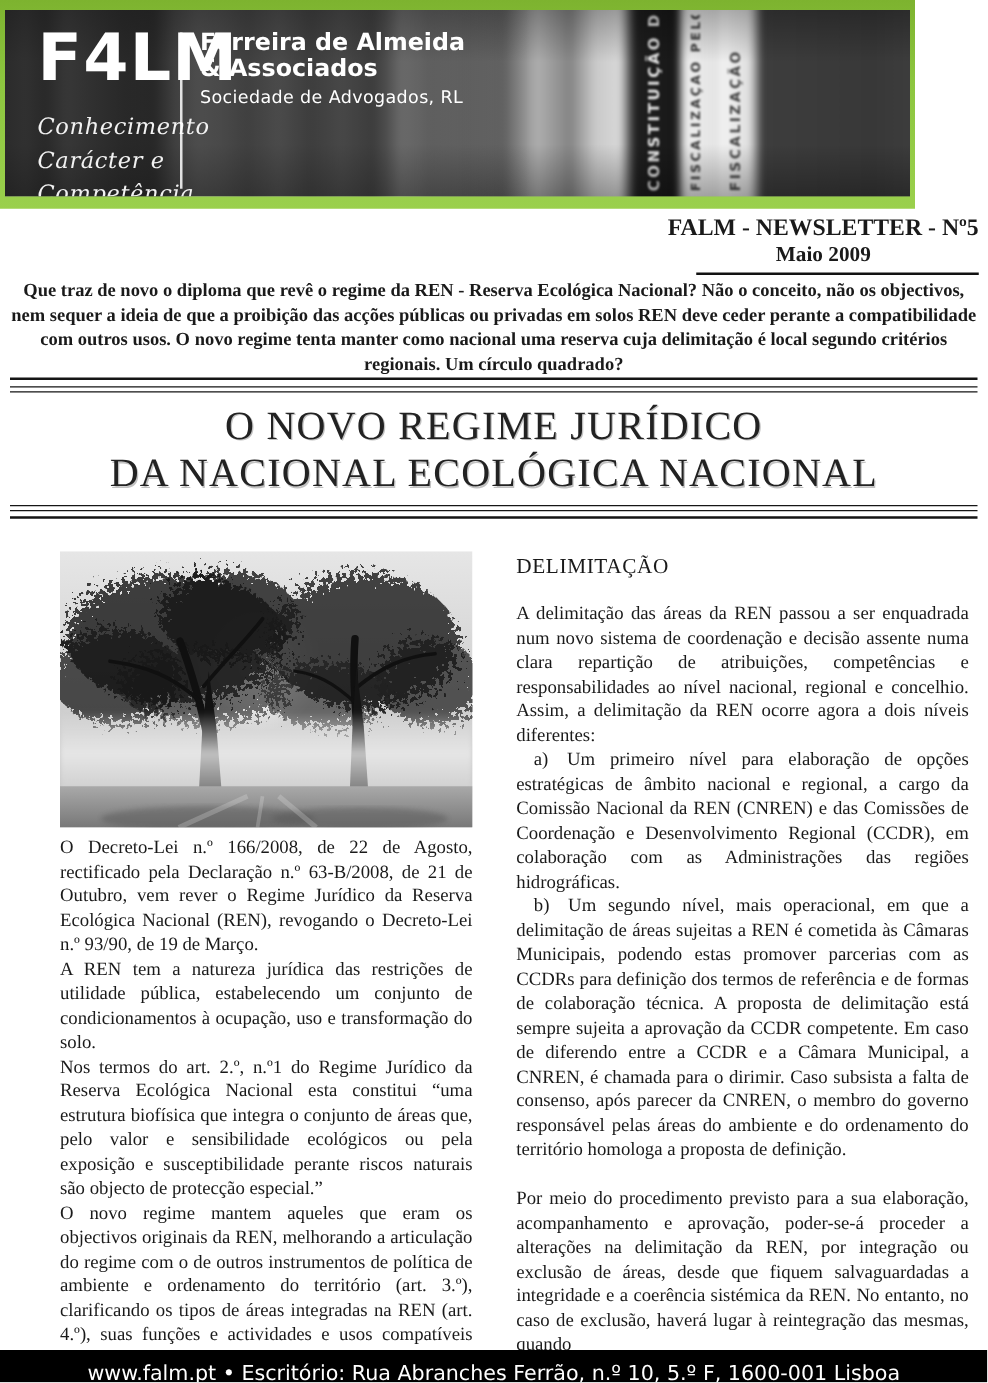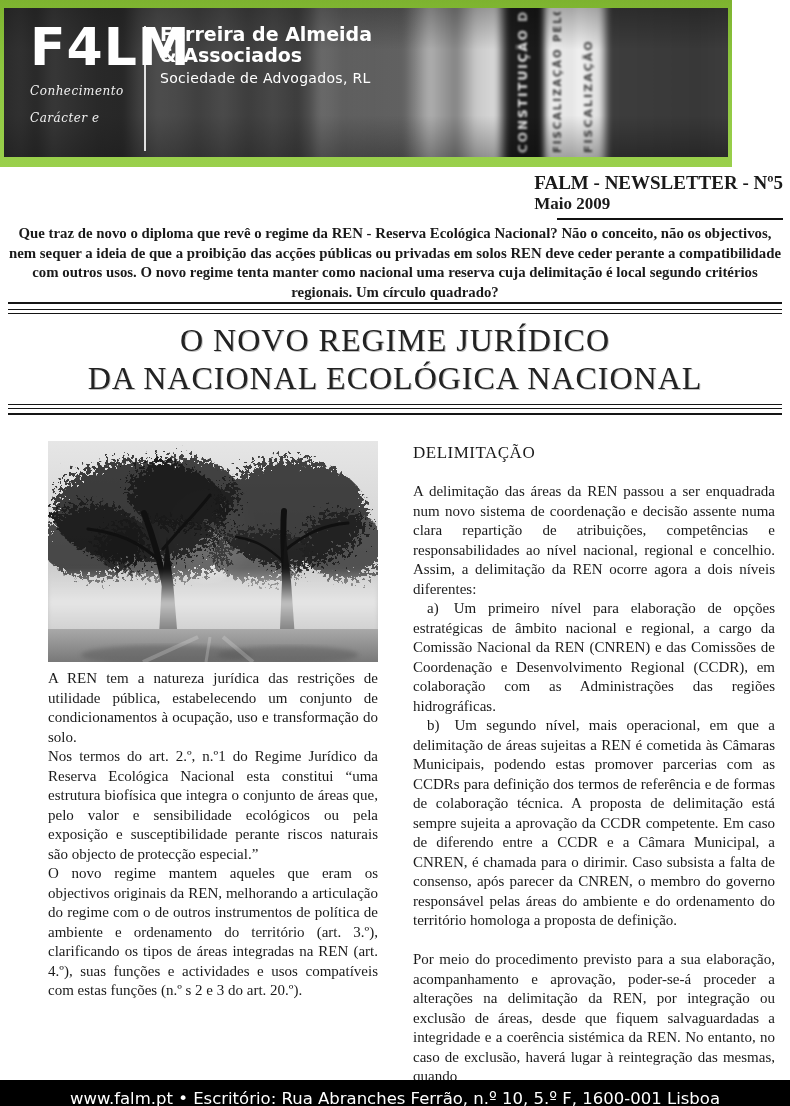"Conhecimento" .tagline { font-size: 12px -> 18px; margin-top: 6px -> 16px }
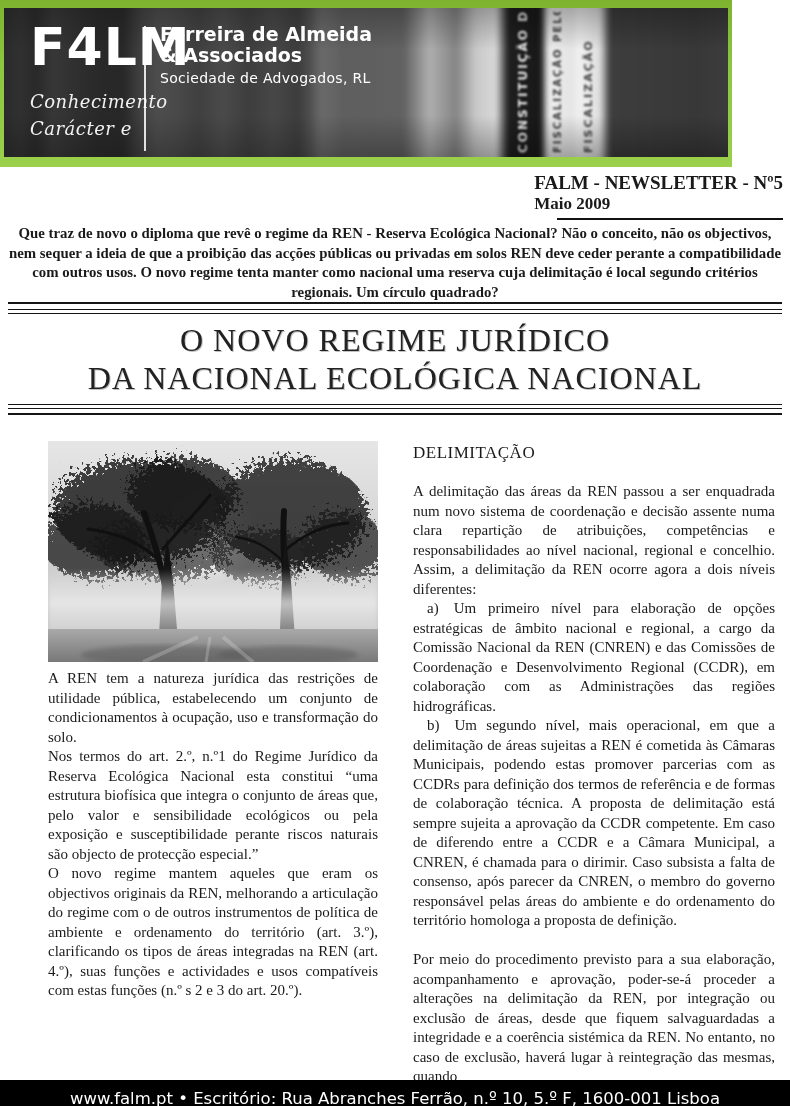"Competência" div { html: none -> <div>Competência</div> }
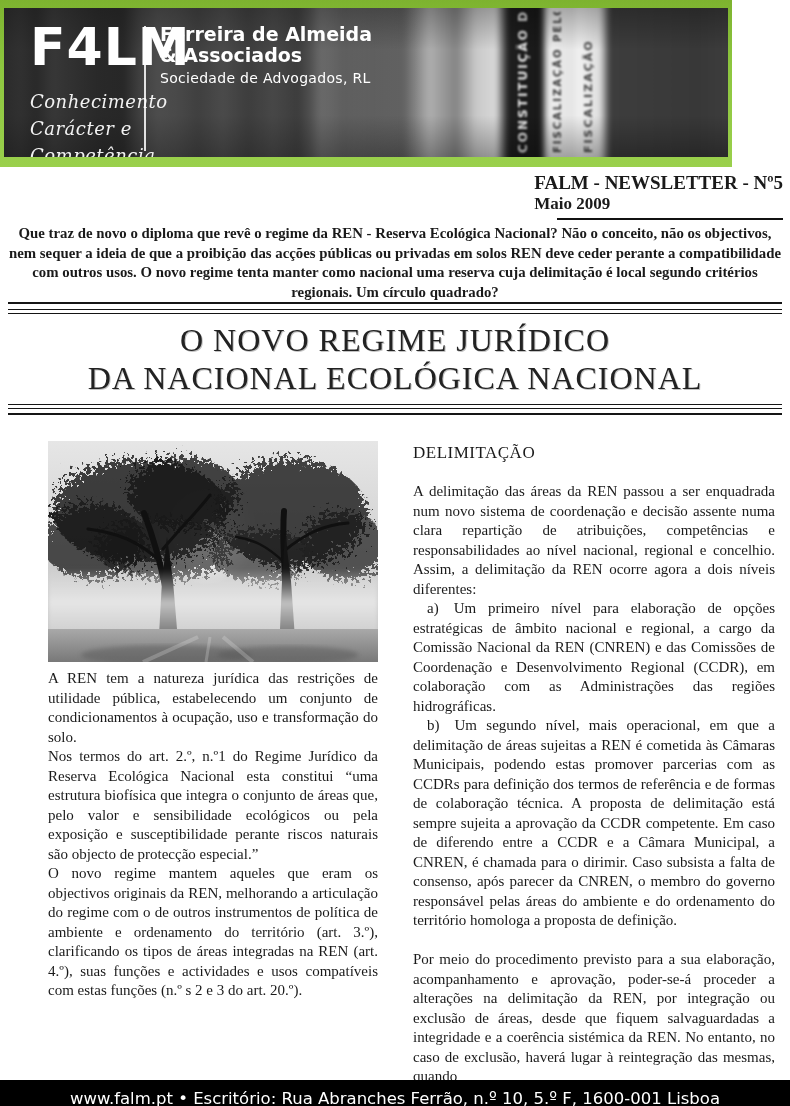"FALM - NEWSLETTER - Nº5" .meta { text-align: left -> center }
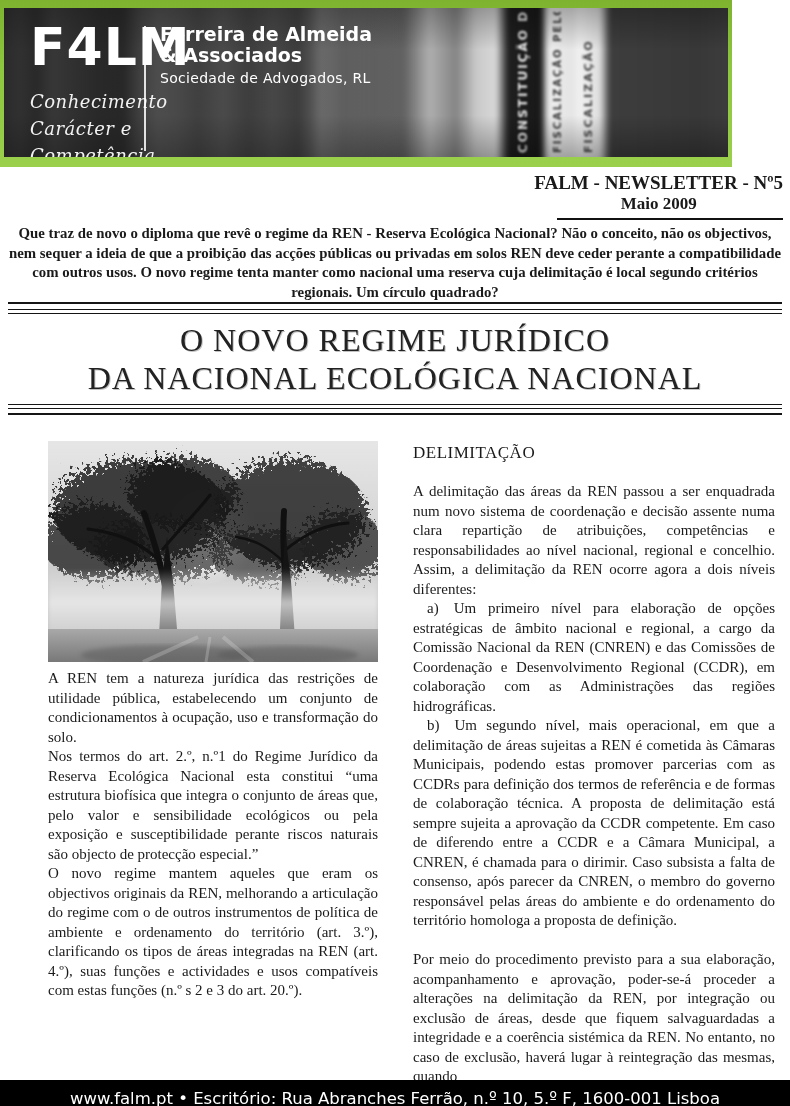"O Decreto-Lei n.º 166/2008, de" p { html: none -> <p>O Decreto-Lei n.º 166/2008, de 22 de Agosto, rectificado pela Declaração n.º 63-B/2008, de 21 de Outubro, vem rever o Regime Jurídico da Reserva Ecológica Nacional (REN), revogando o Decreto-Lei n.º 93/90, de 19 de Março.</p> }
